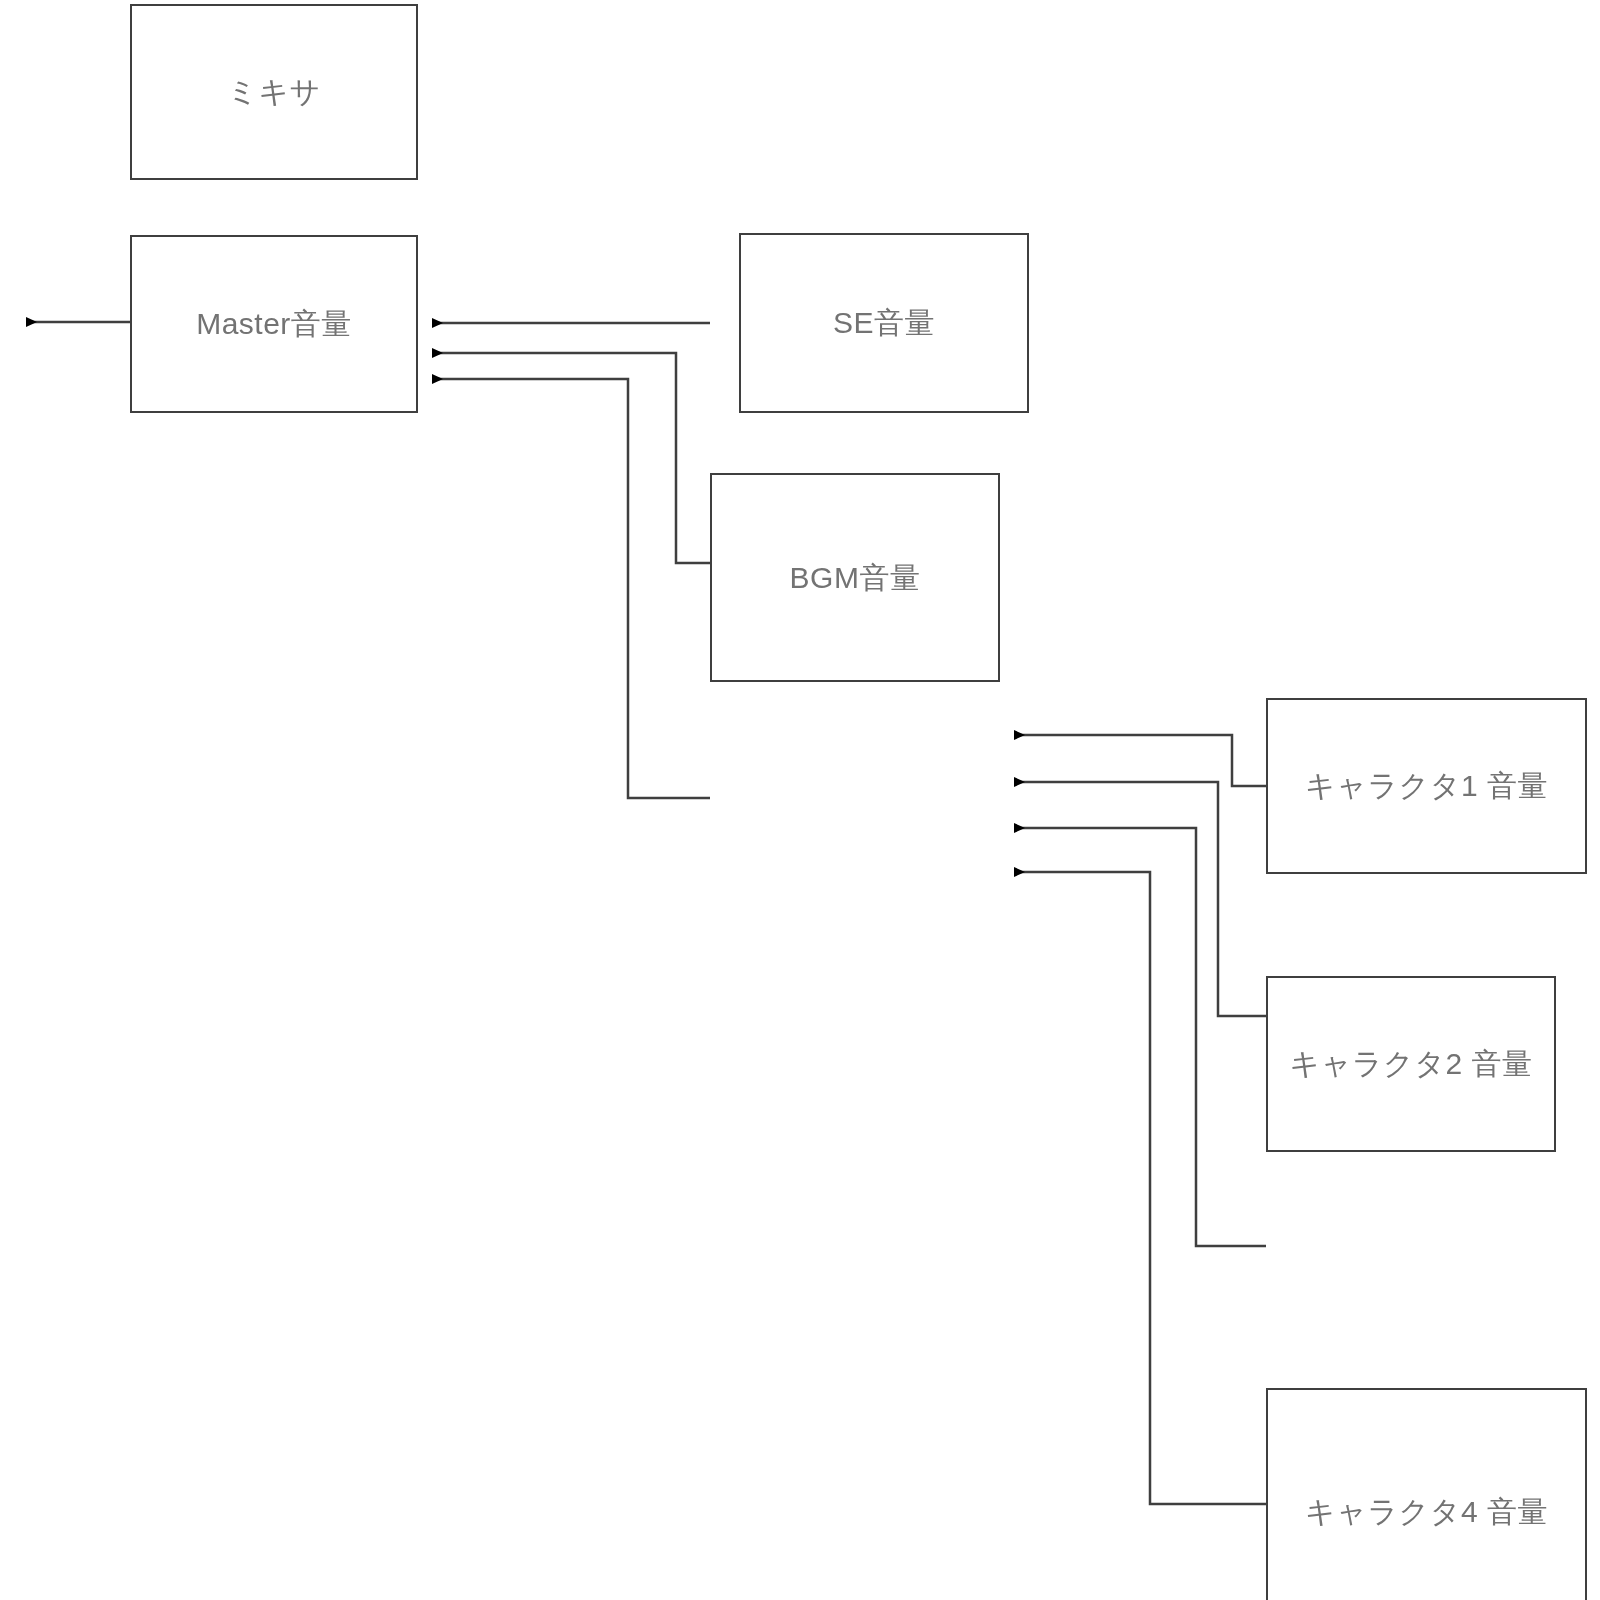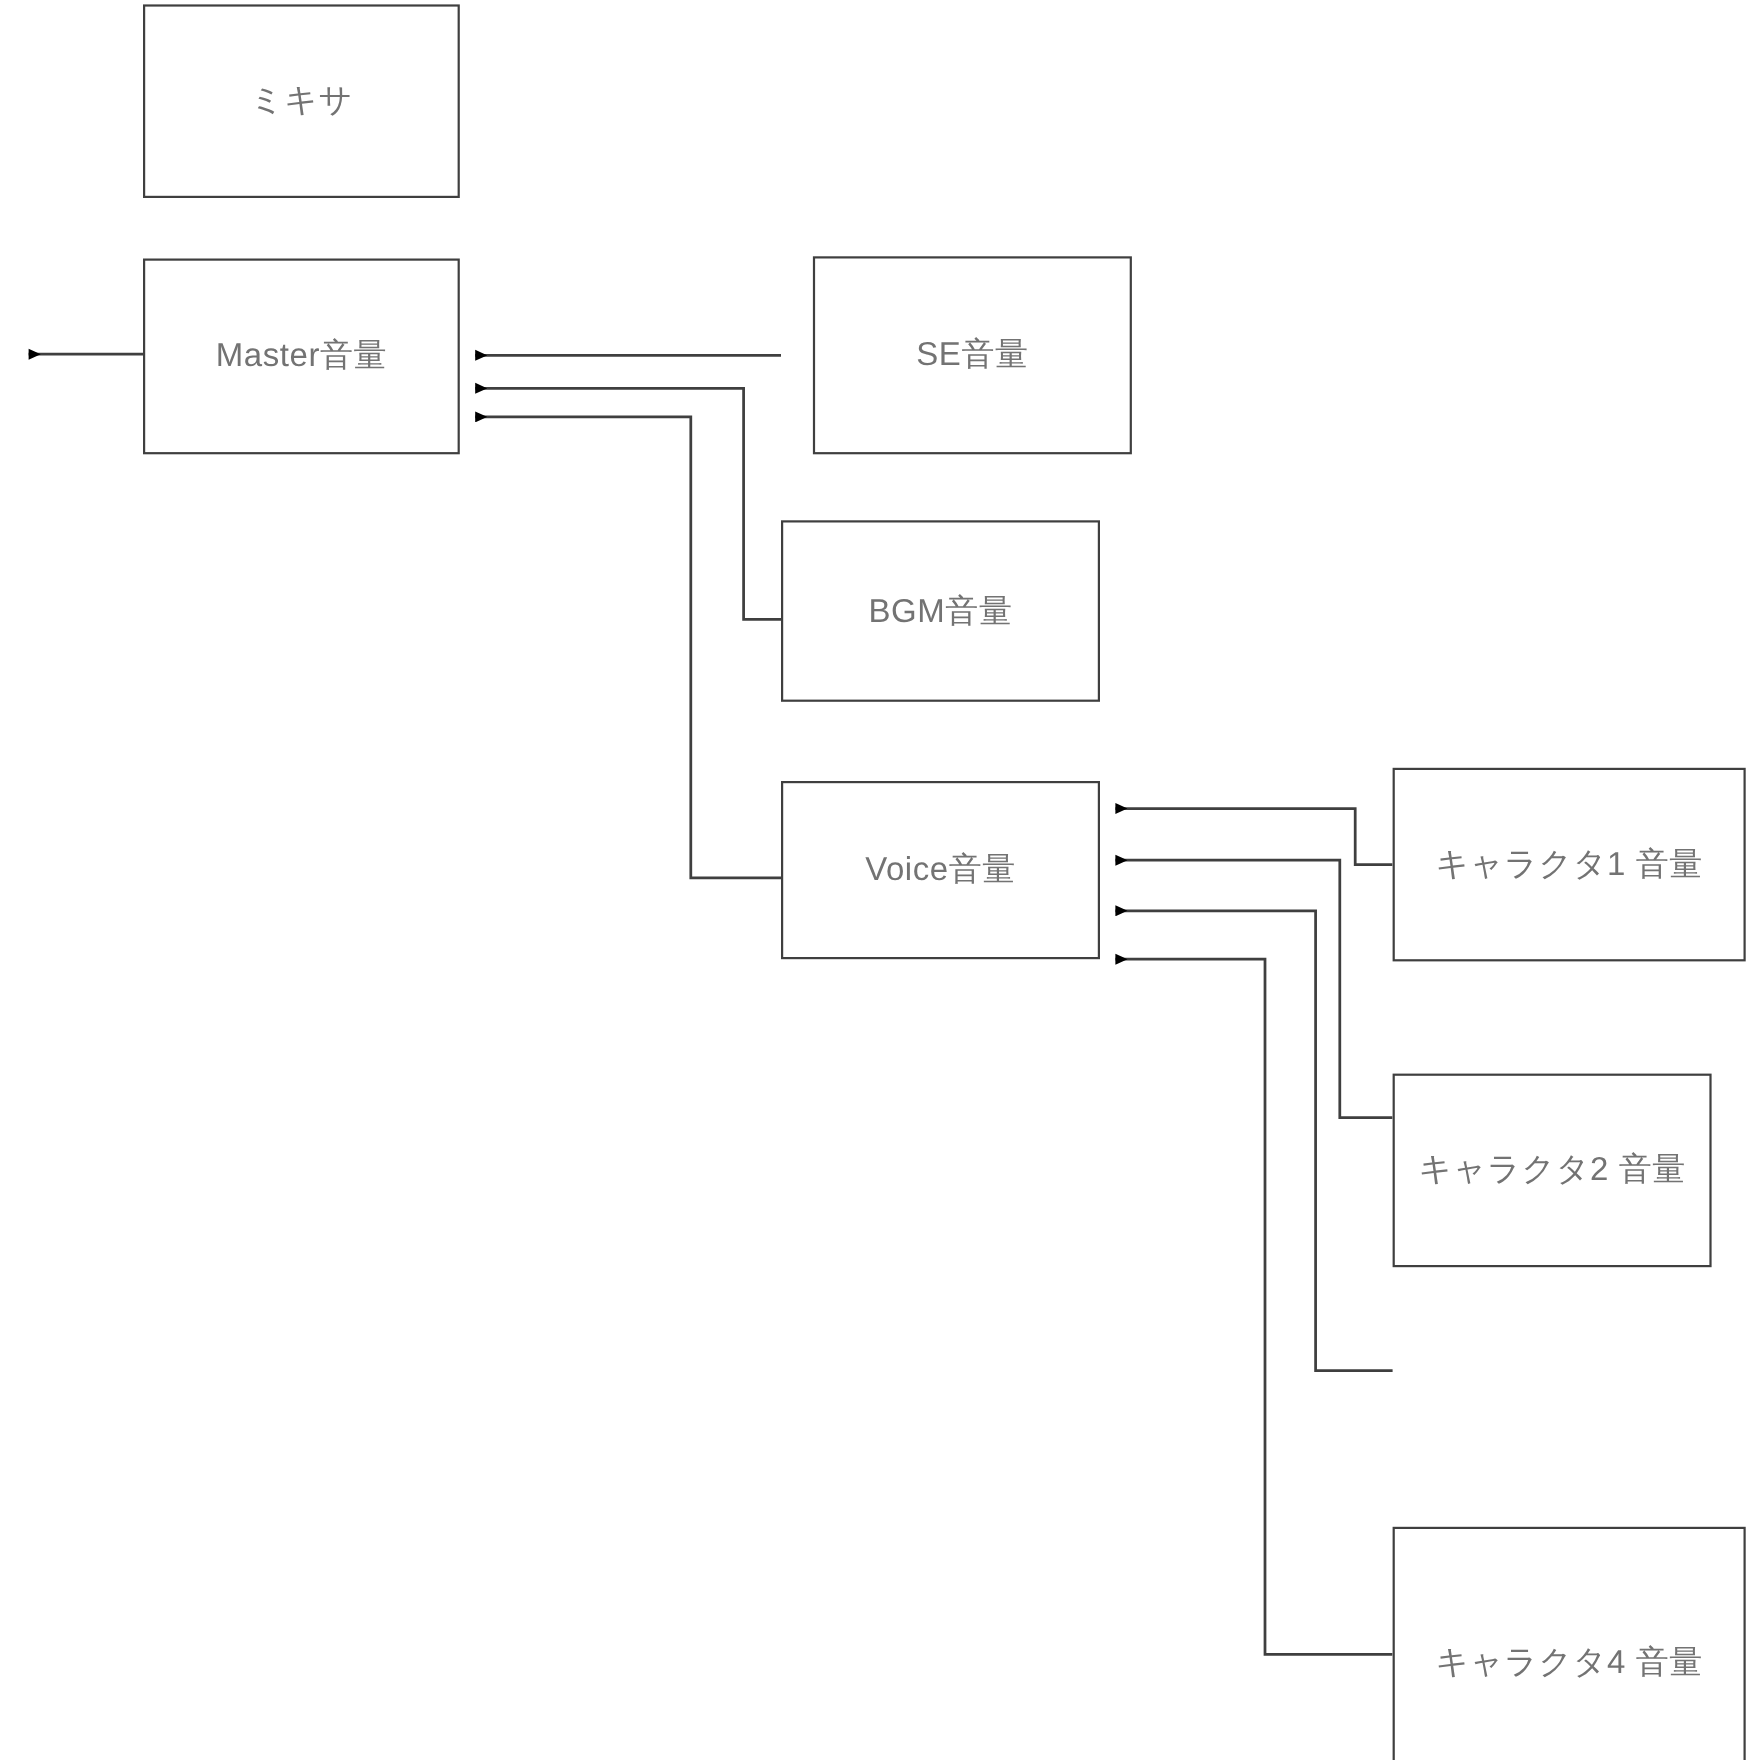"BGM音量" div.node { height: 165px -> 209px }
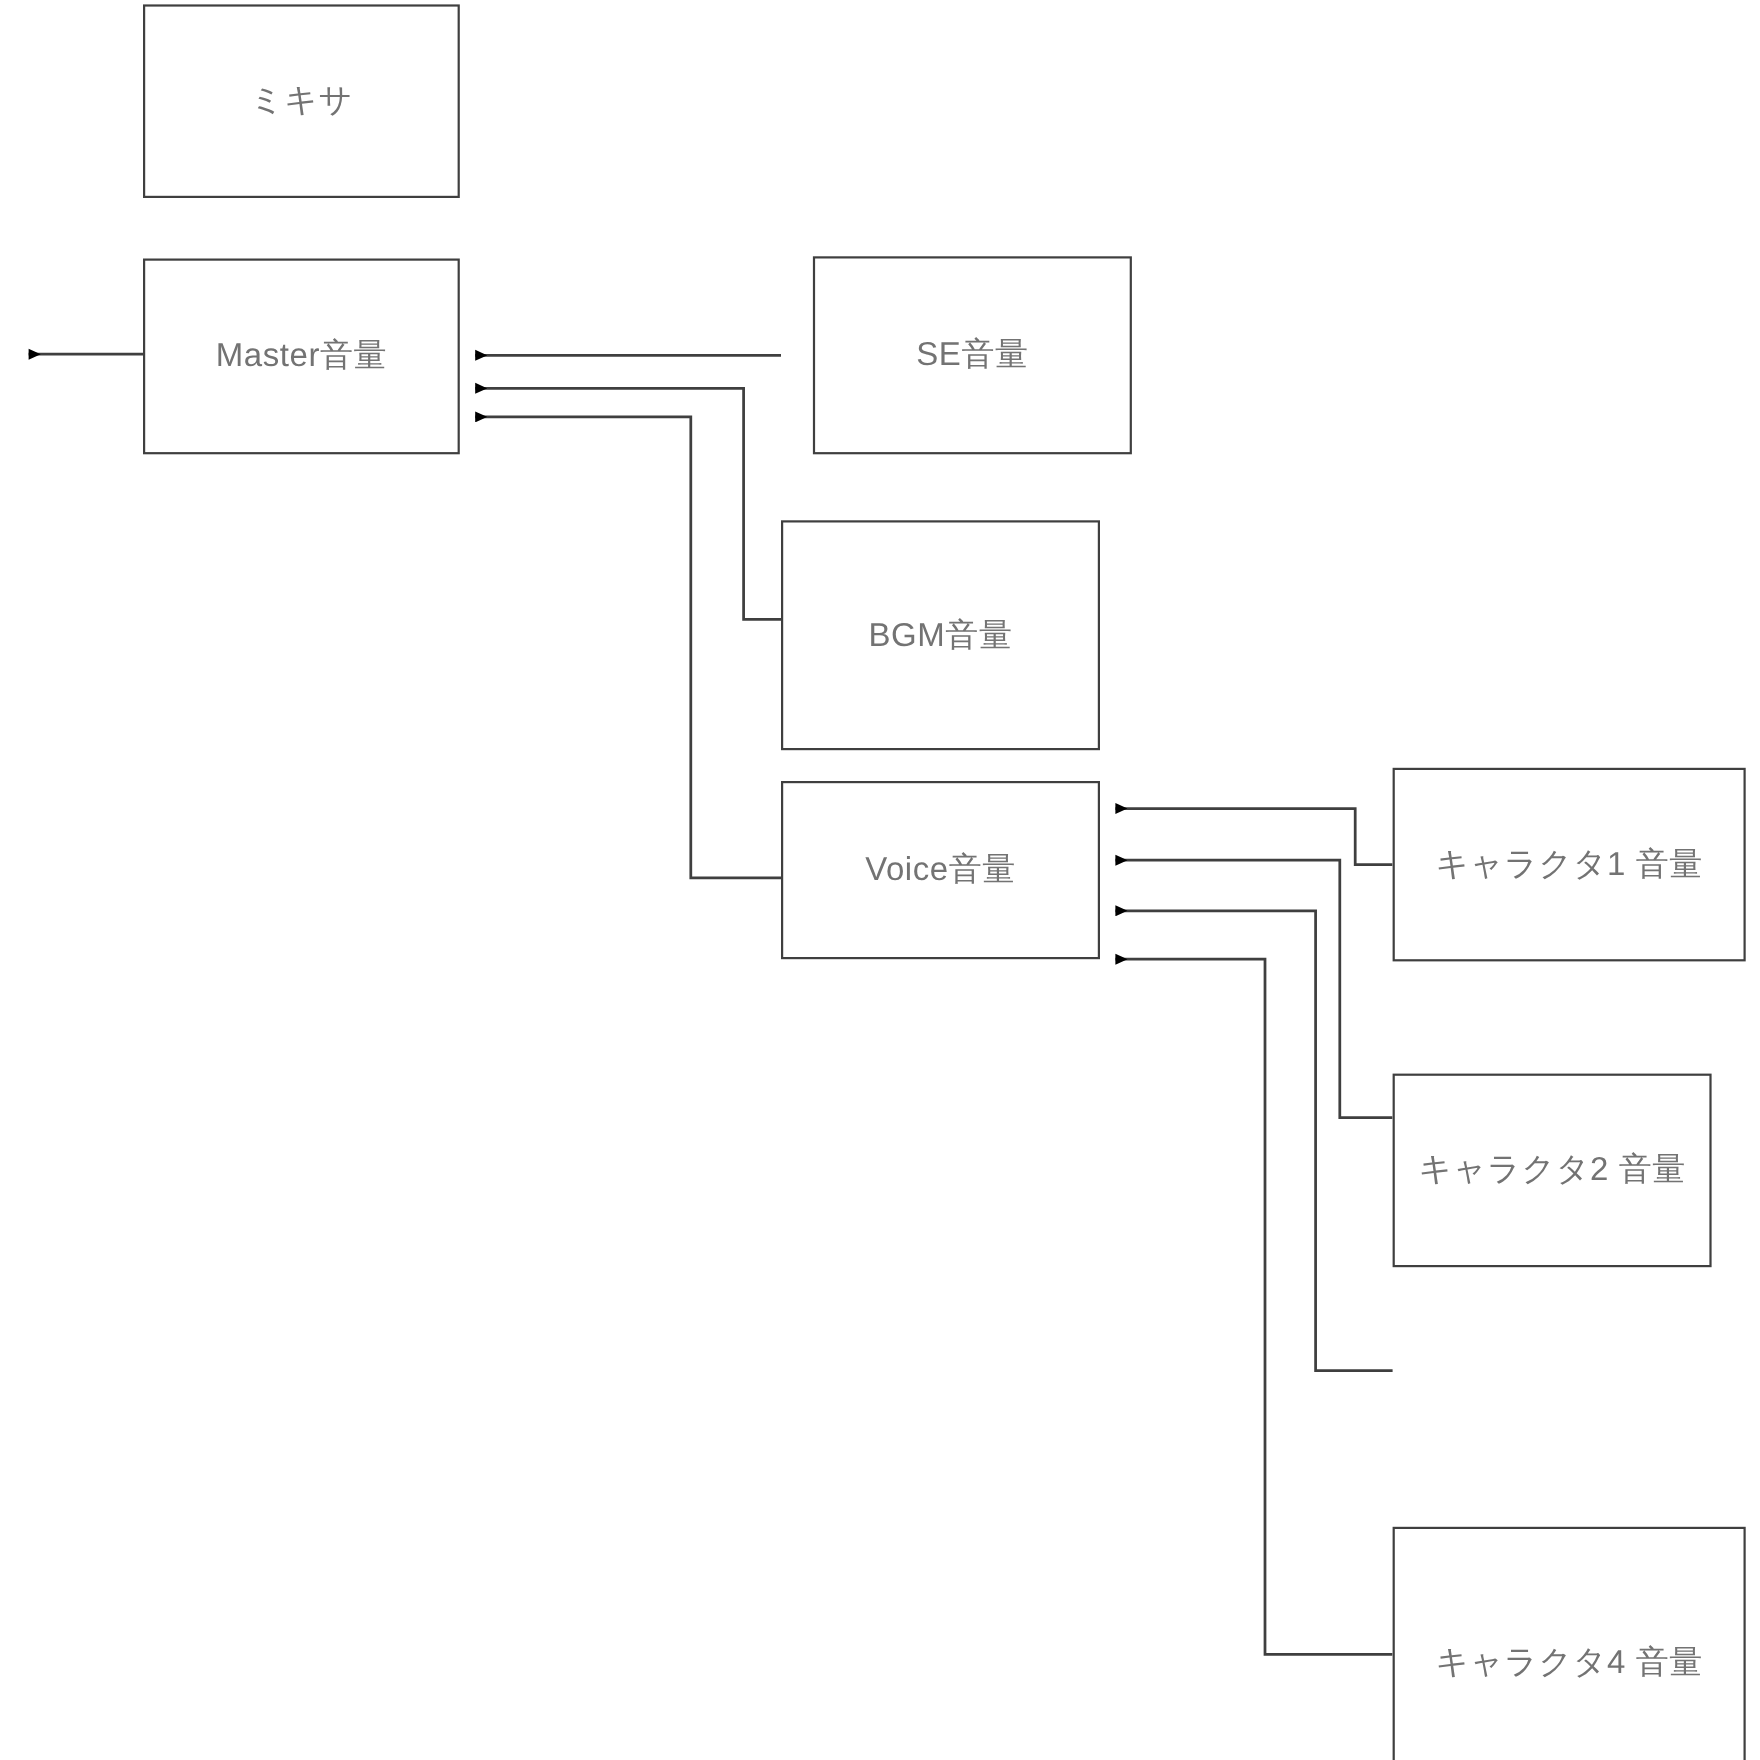"Voice音量" div.node { html: <div> <span>Voice音量</span> </div> -> none }
